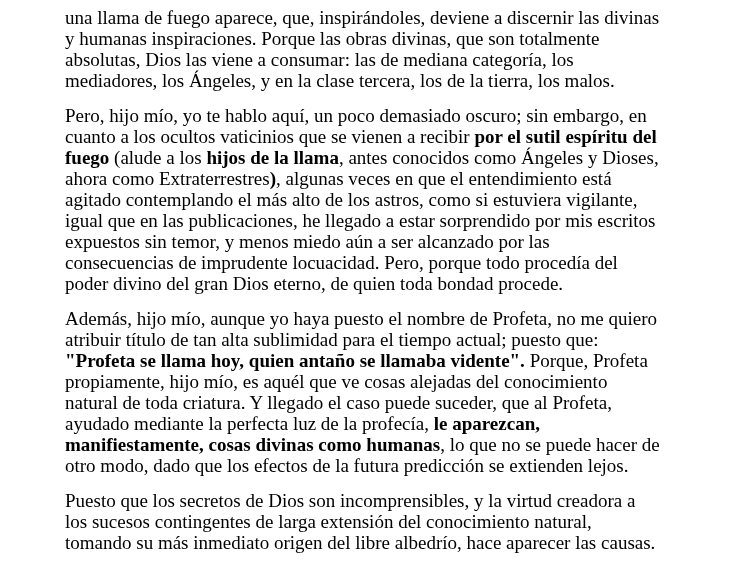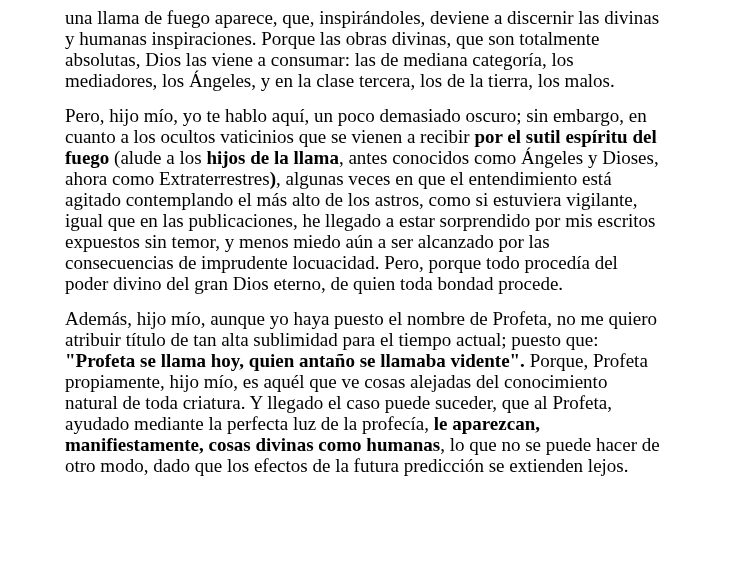"Puesto que los secretos de" p.para { html: none -> <p><span>Puesto que los secretos de Dios son incomprensibles, y la virtud creadora a los sucesos contingentes de larga extensión del conocimiento natural, tomando su más inmediato origen del libre albedrío, hace aparecer las causas.</span></p> }
